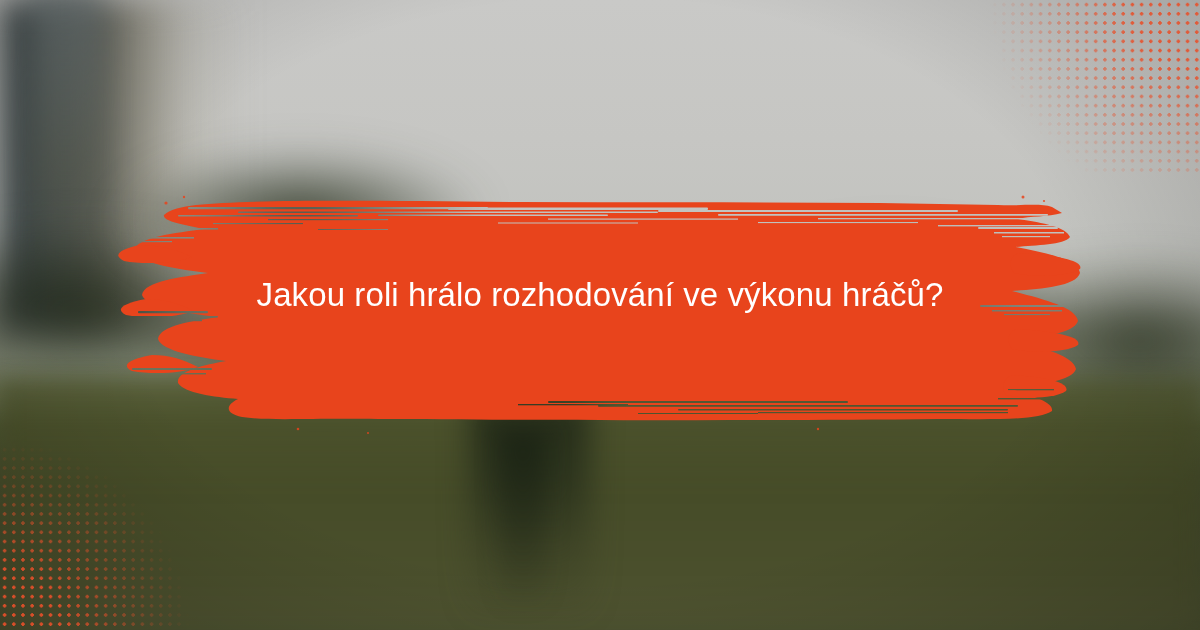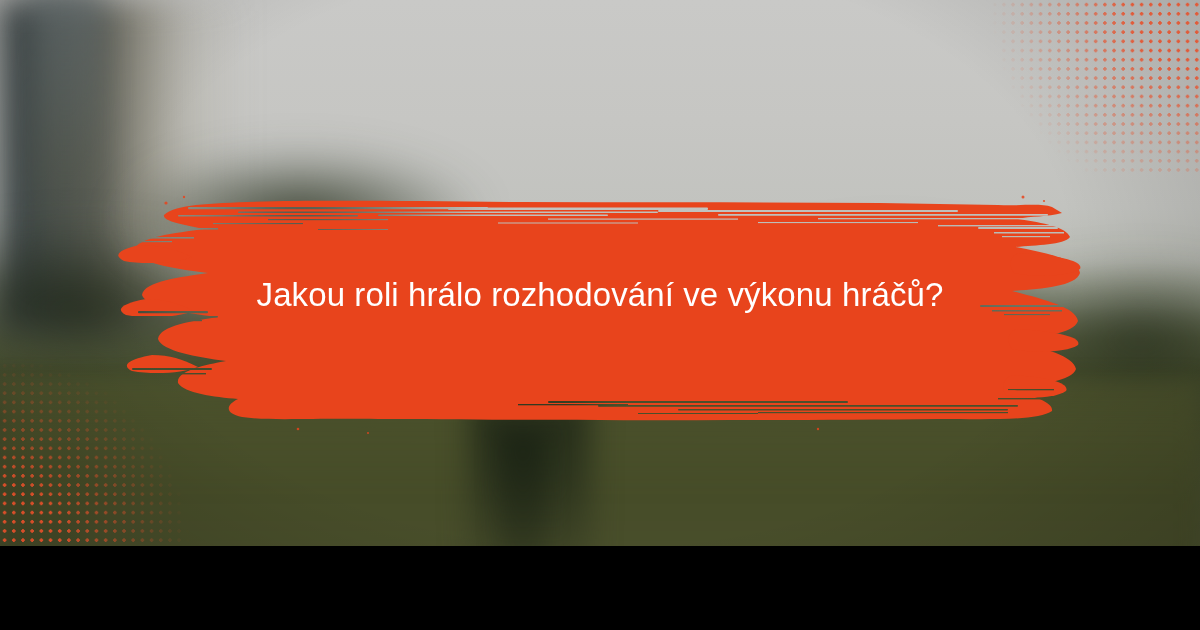"Jakou roli hrálo rozhodování ve" #stage { height: 546px -> 630px }
